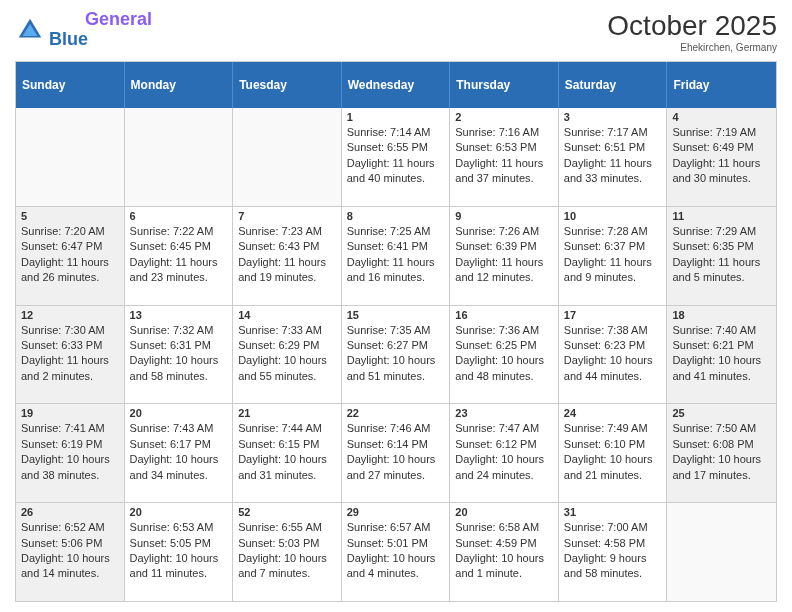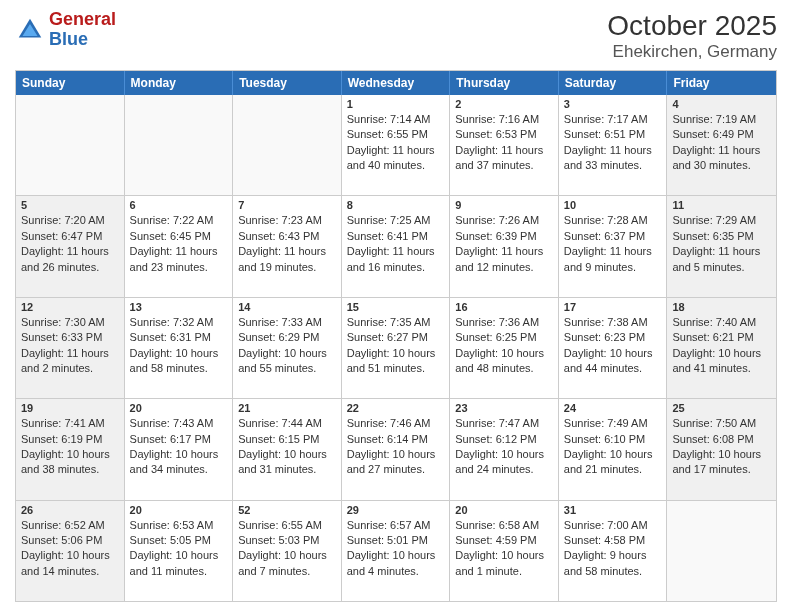"General" .logo-general { color: #b91c1c -> #8b5cf6; margin-left: none -> 36px }
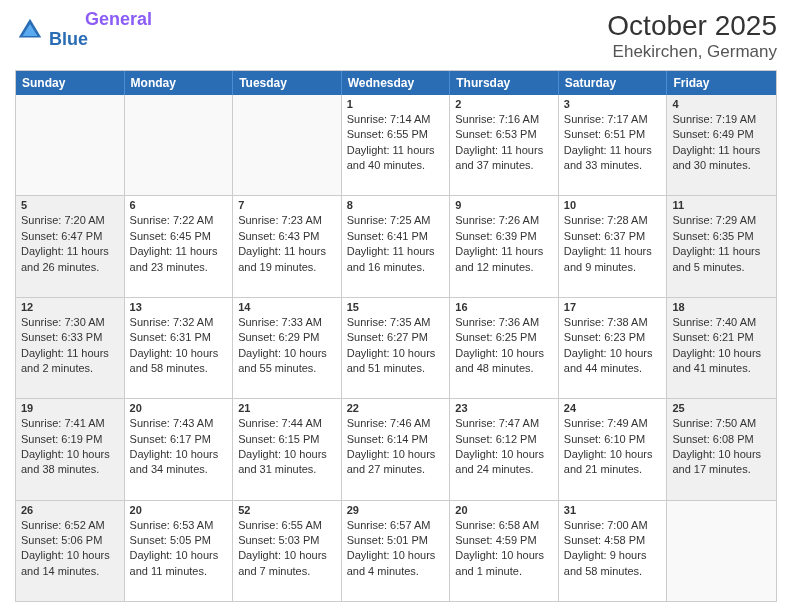"Ehekirchen, Germany" .location { font-size: 17px -> 10px }
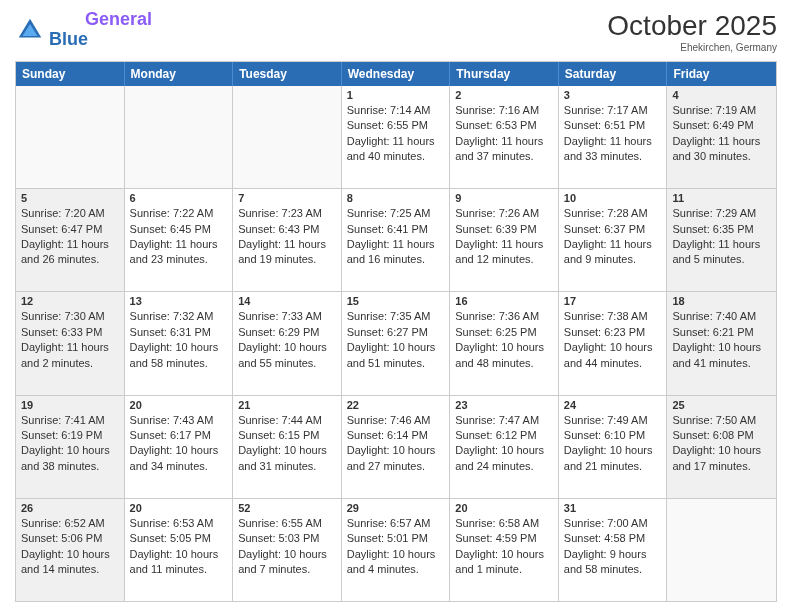"Sunday" .cal-header-cell { padding: 5px 6px -> 16px 6px }
